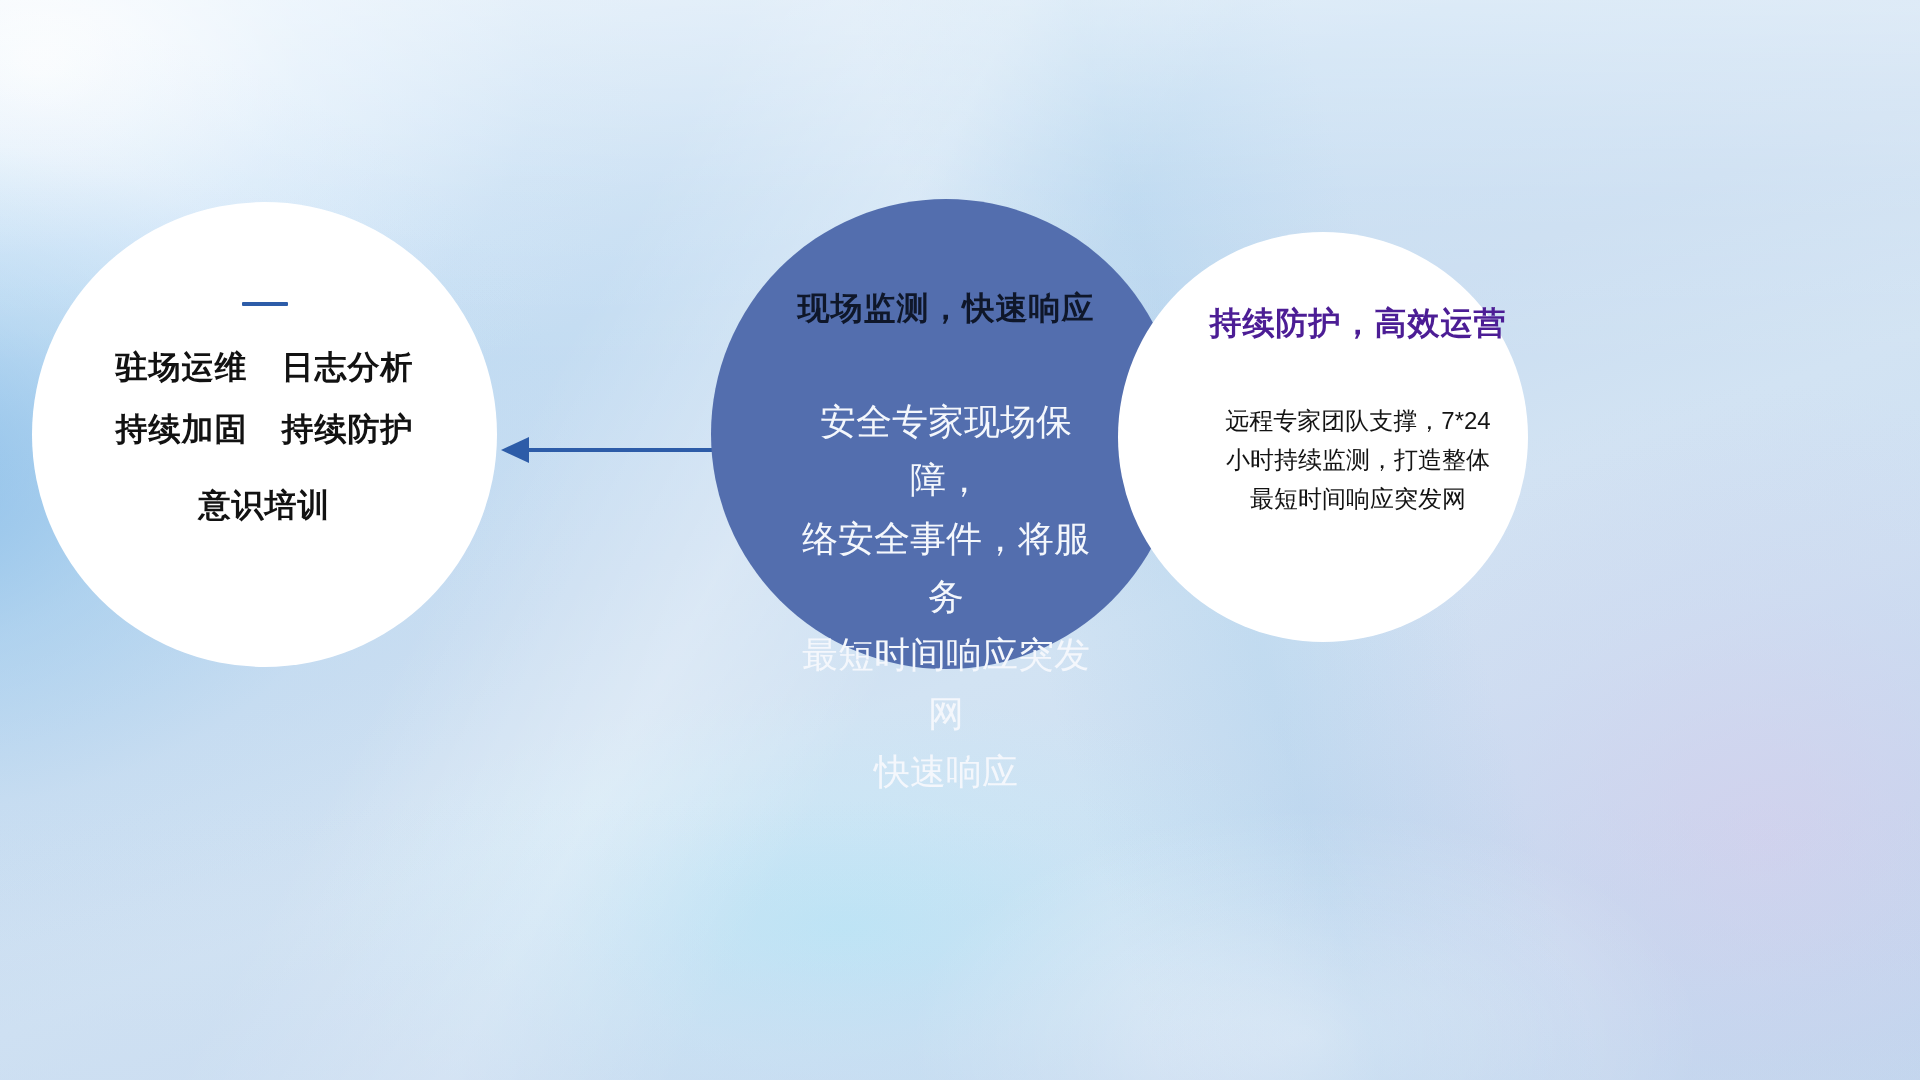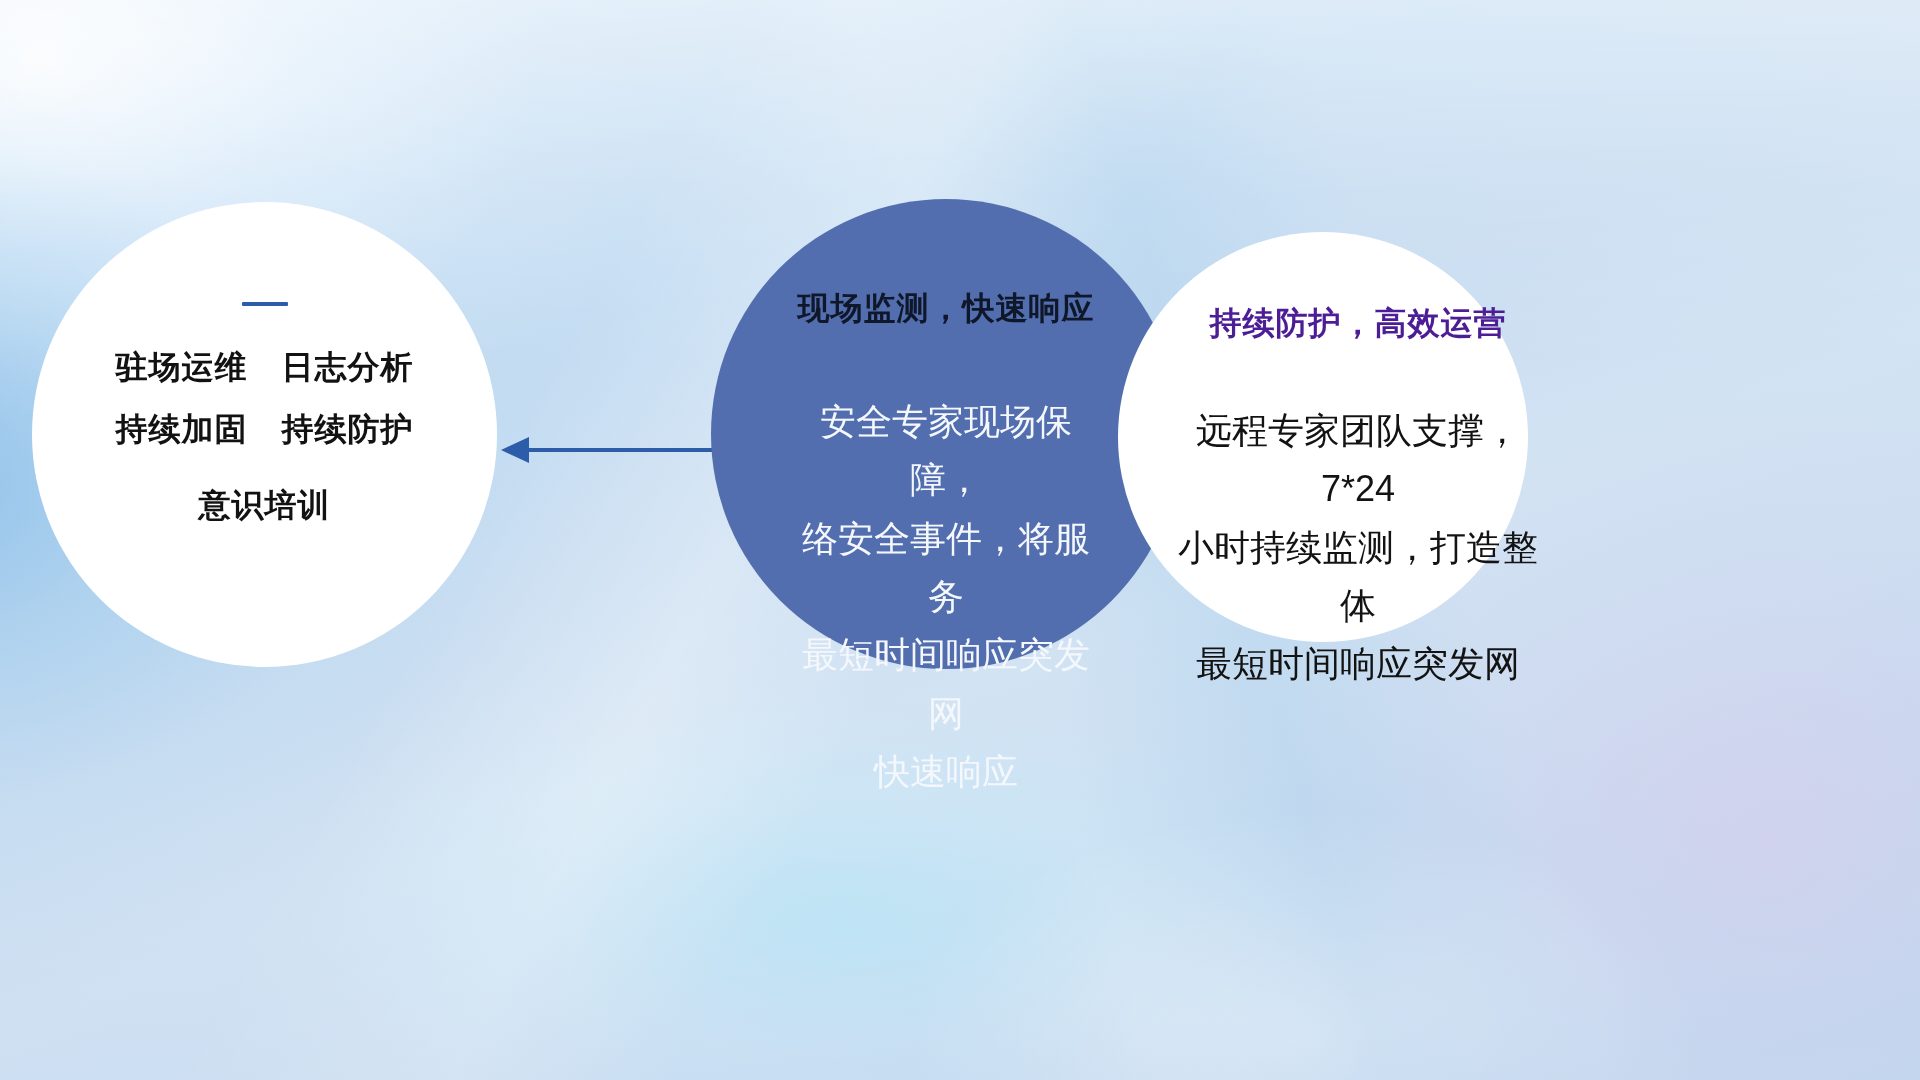"远程专家团队支撑，7*24" .node-right .node-body { font-size: 36px -> 24px }
